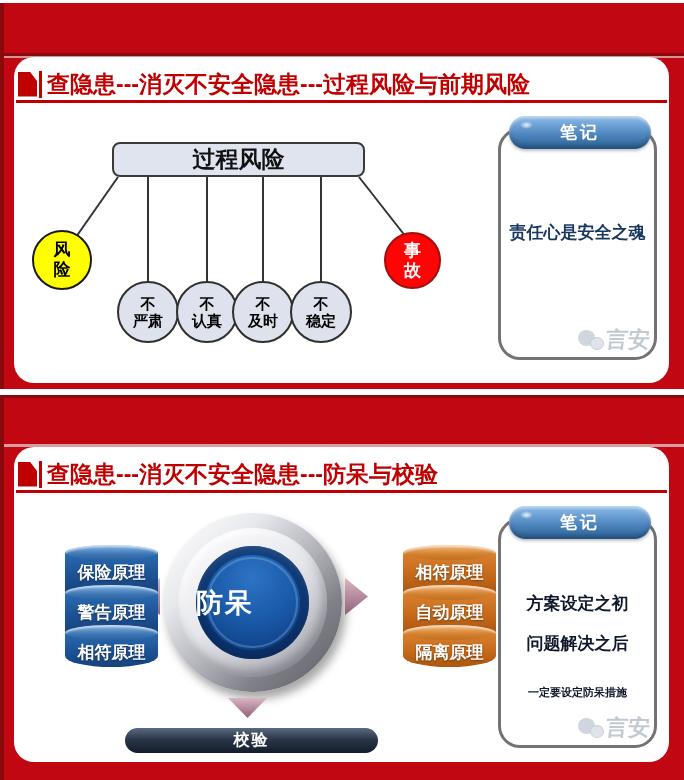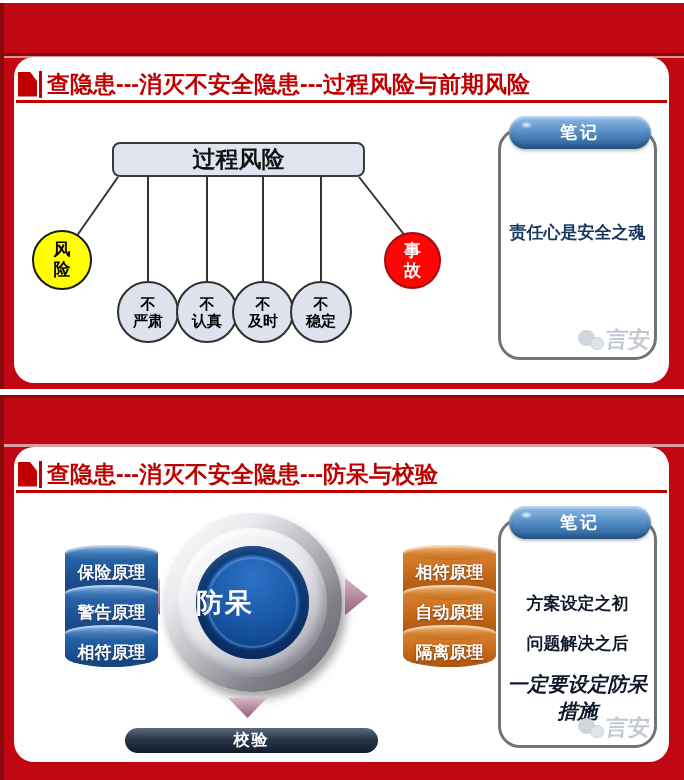"一定要设定防呆措施" .p2 .n3 { font-size: 20px -> 11px; font-style: italic -> none; top: 150px -> 164px }
